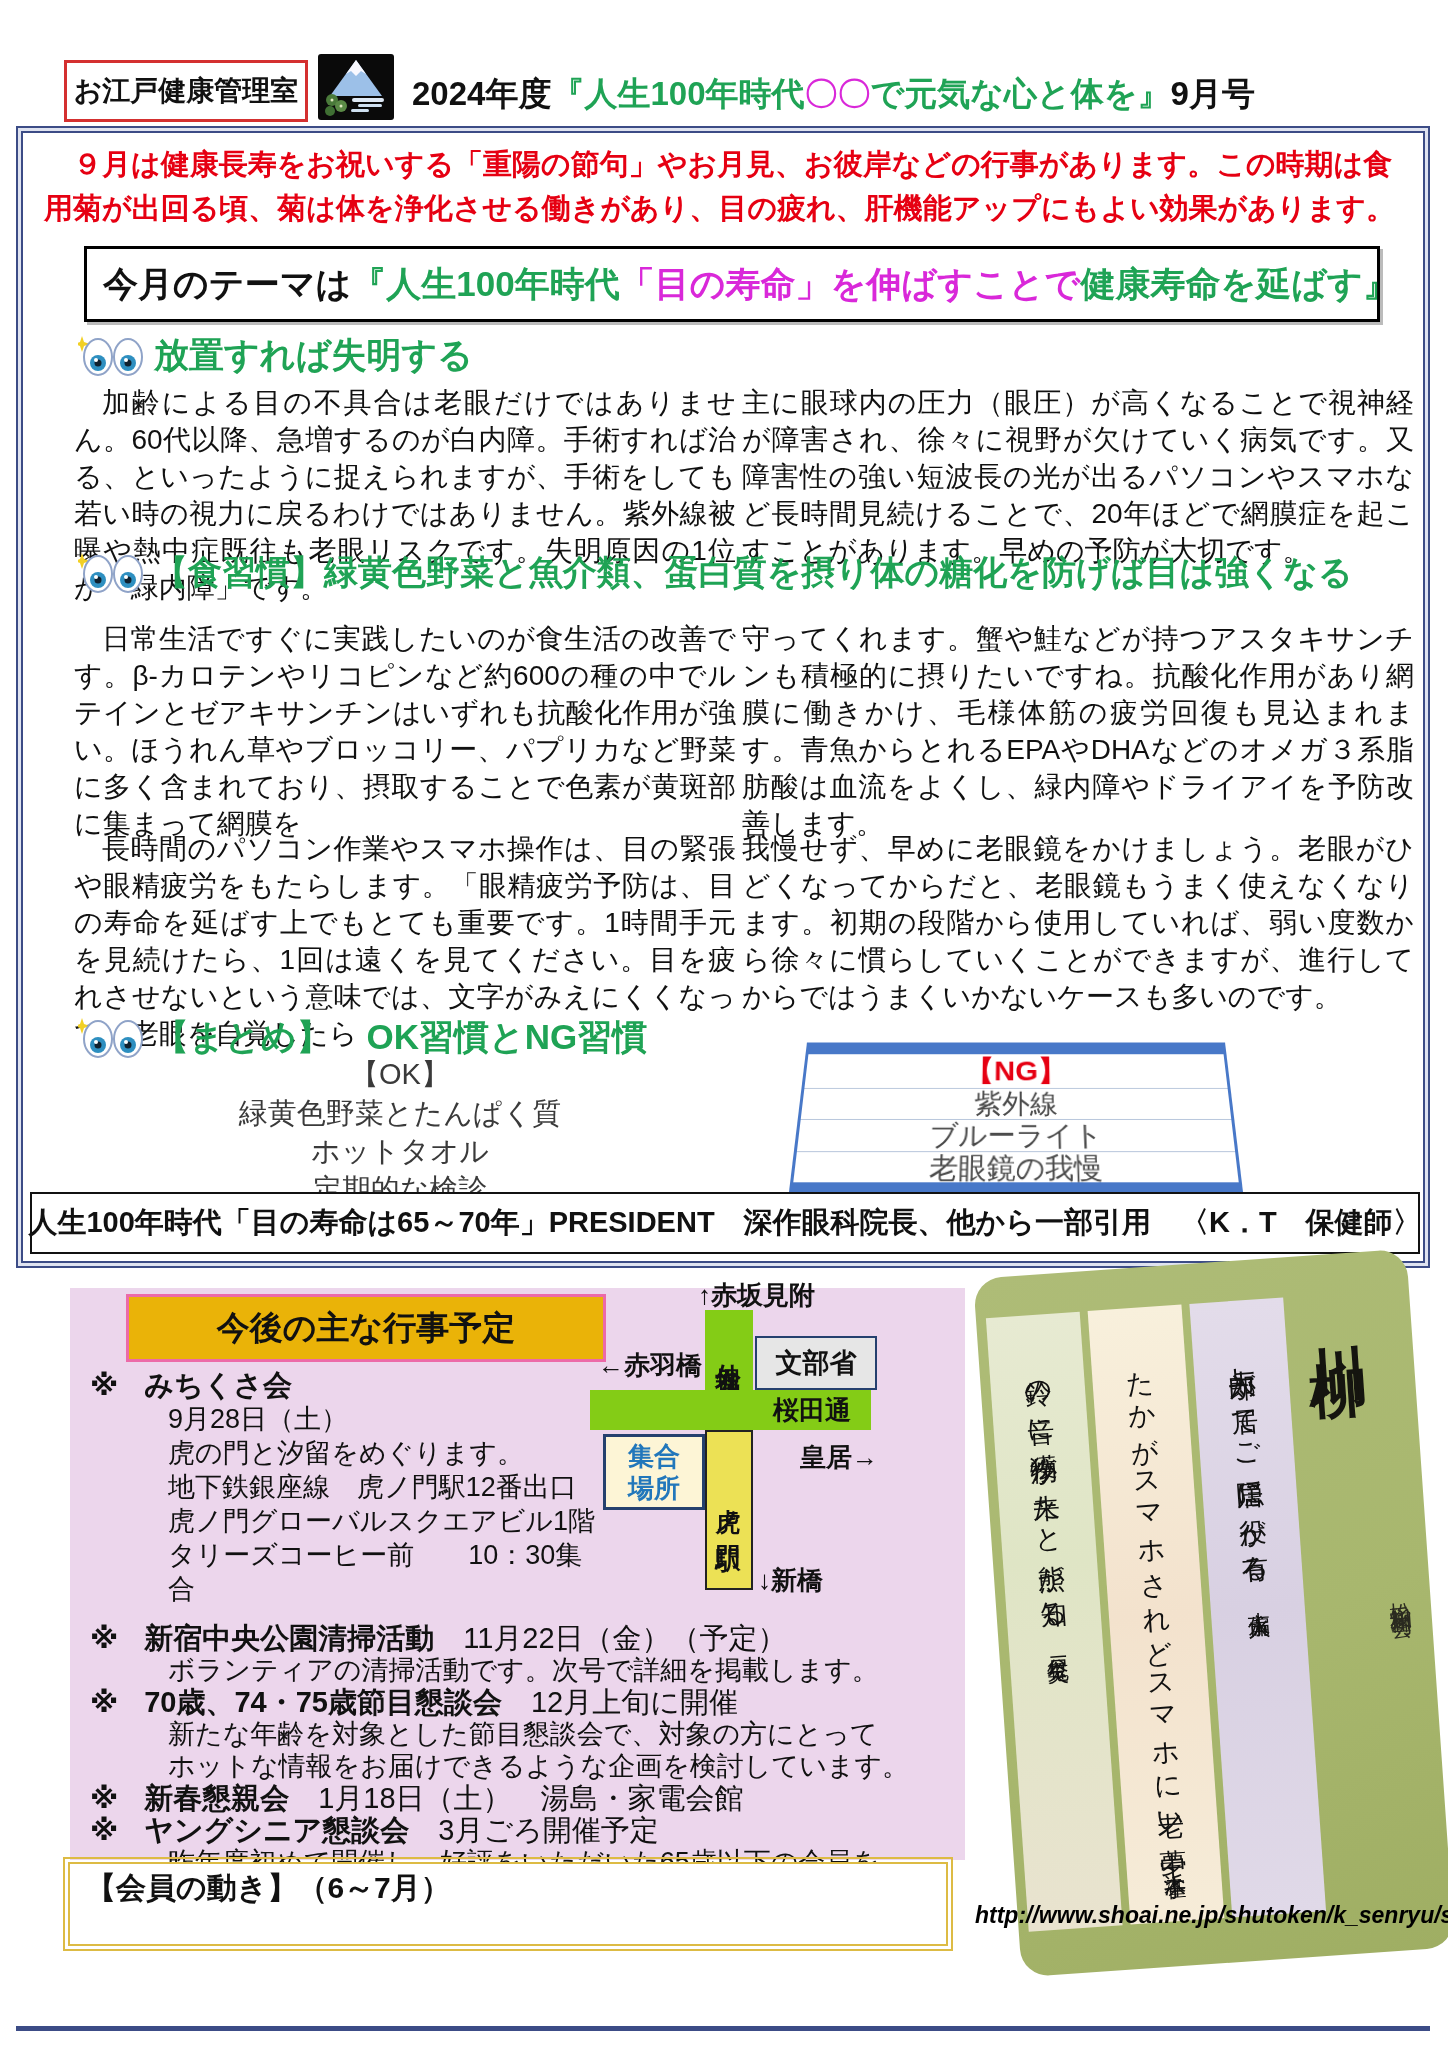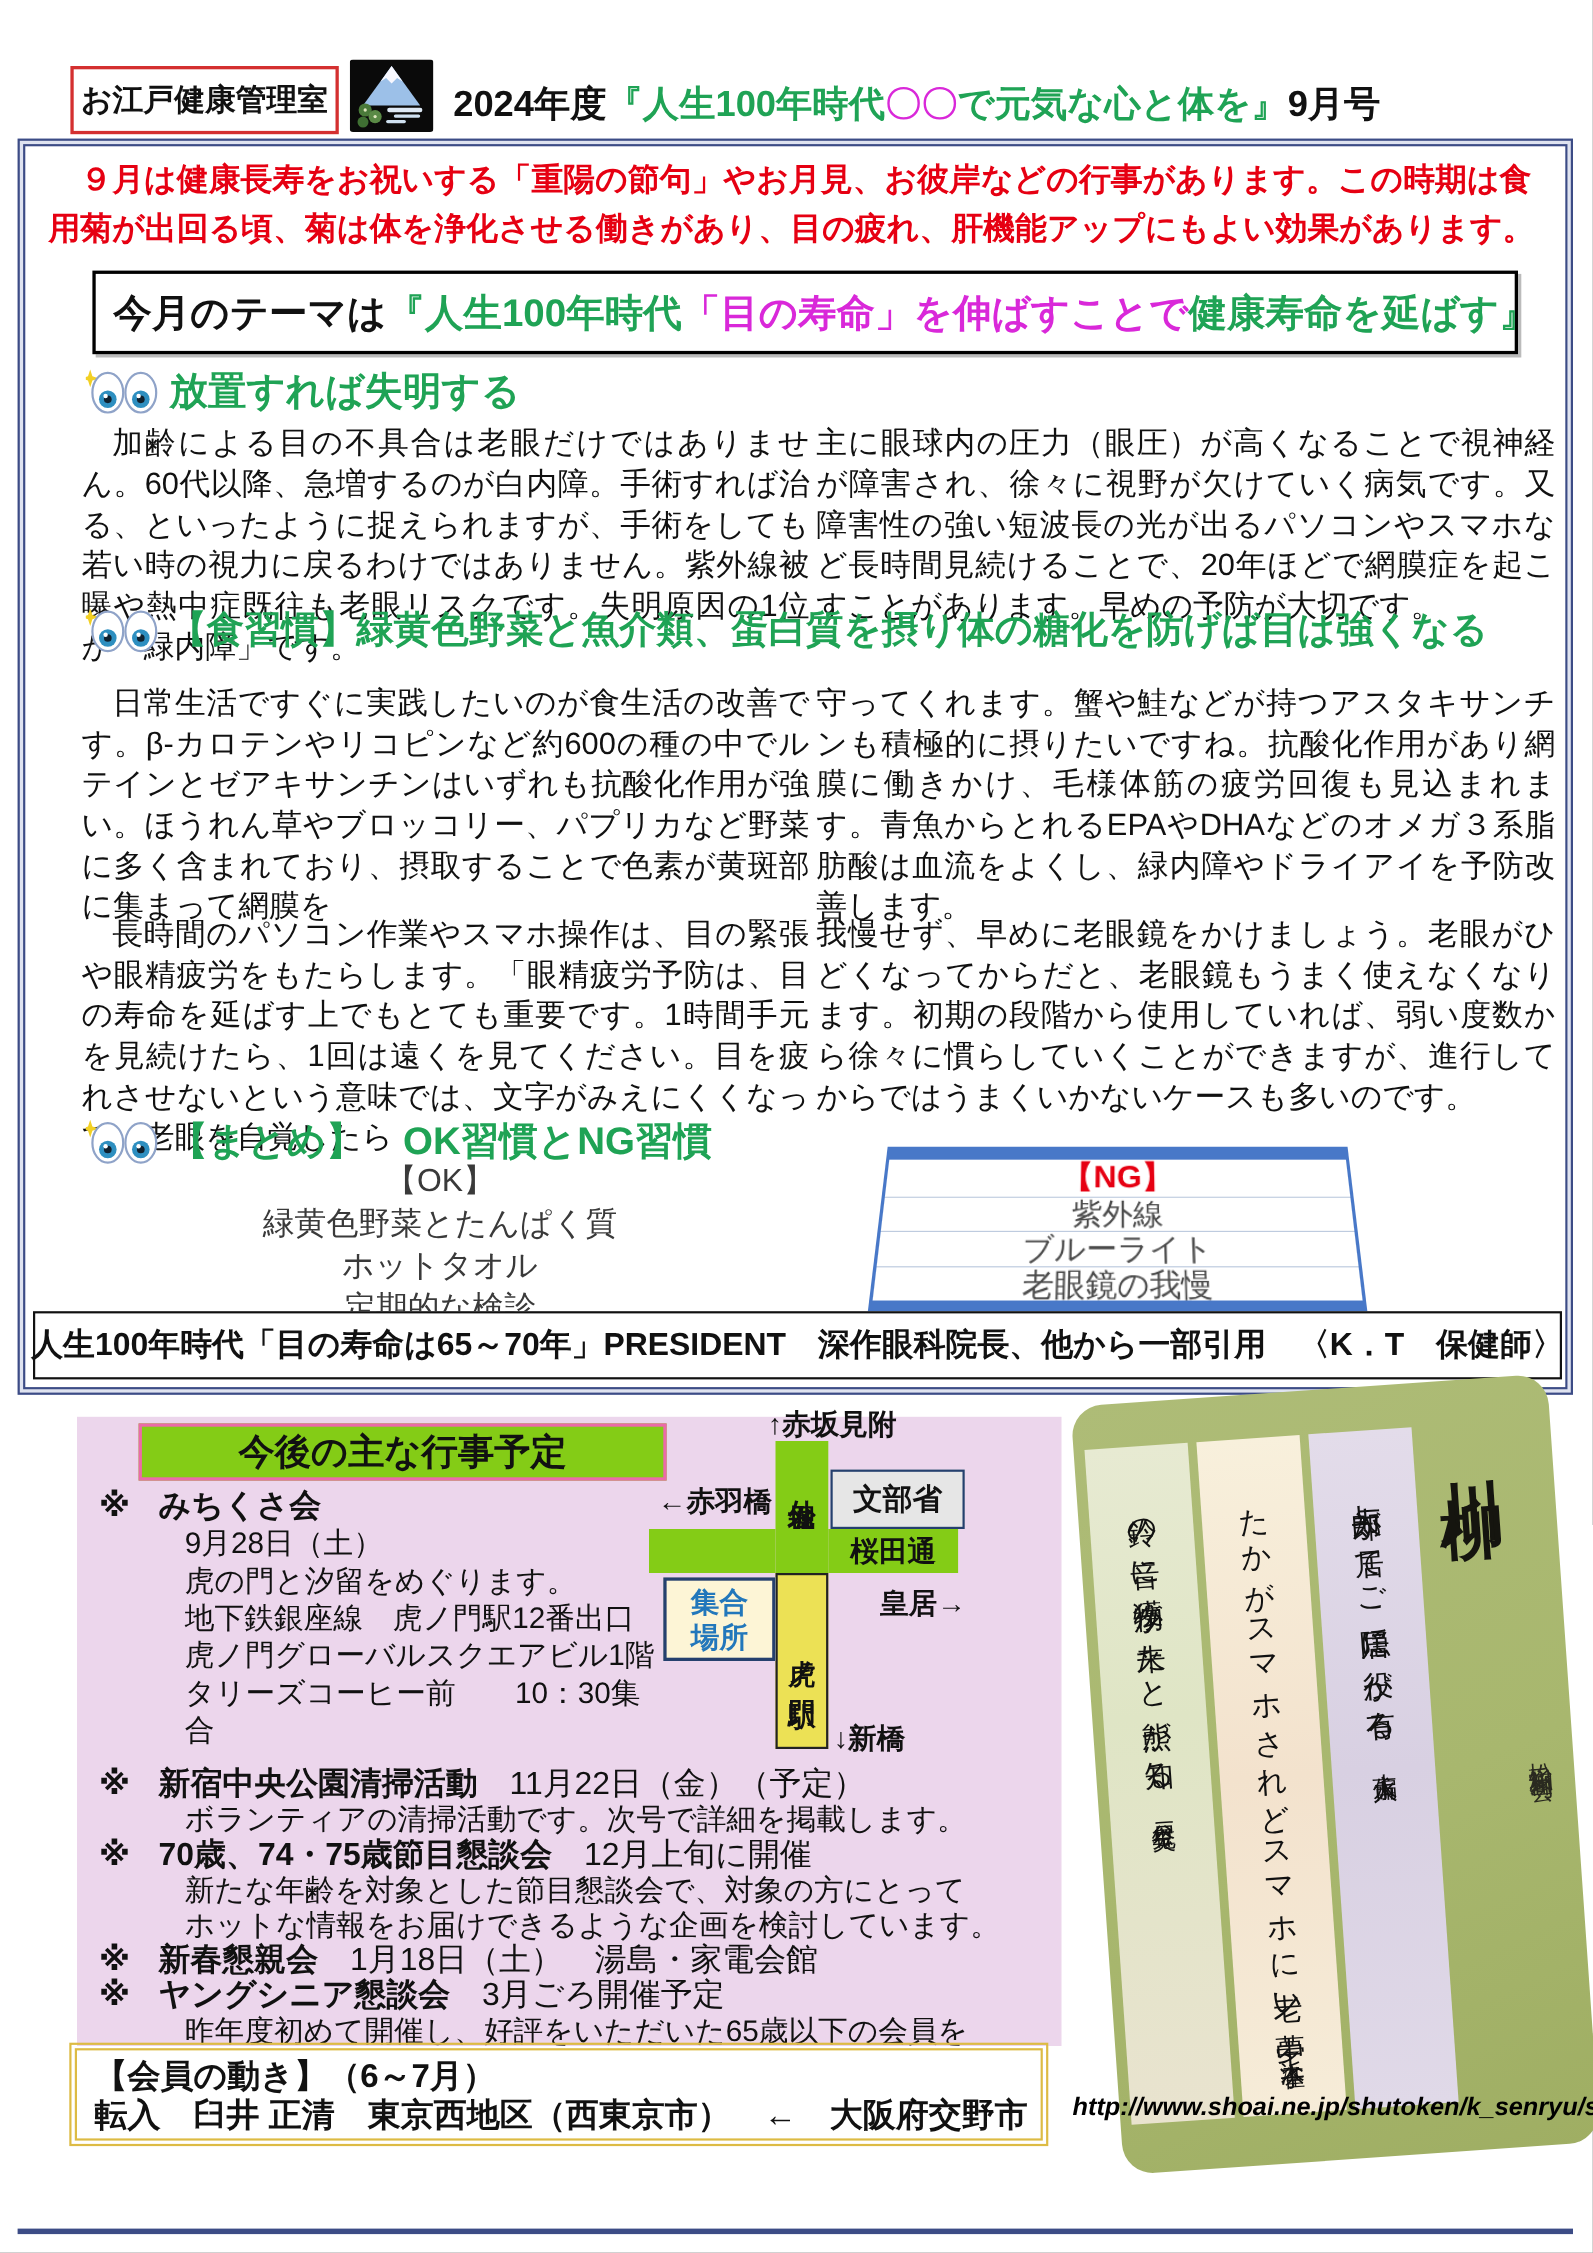"今後の主な行事予定" .events-title { background: #84cc16 -> #eab308; height: 52px -> 68px }
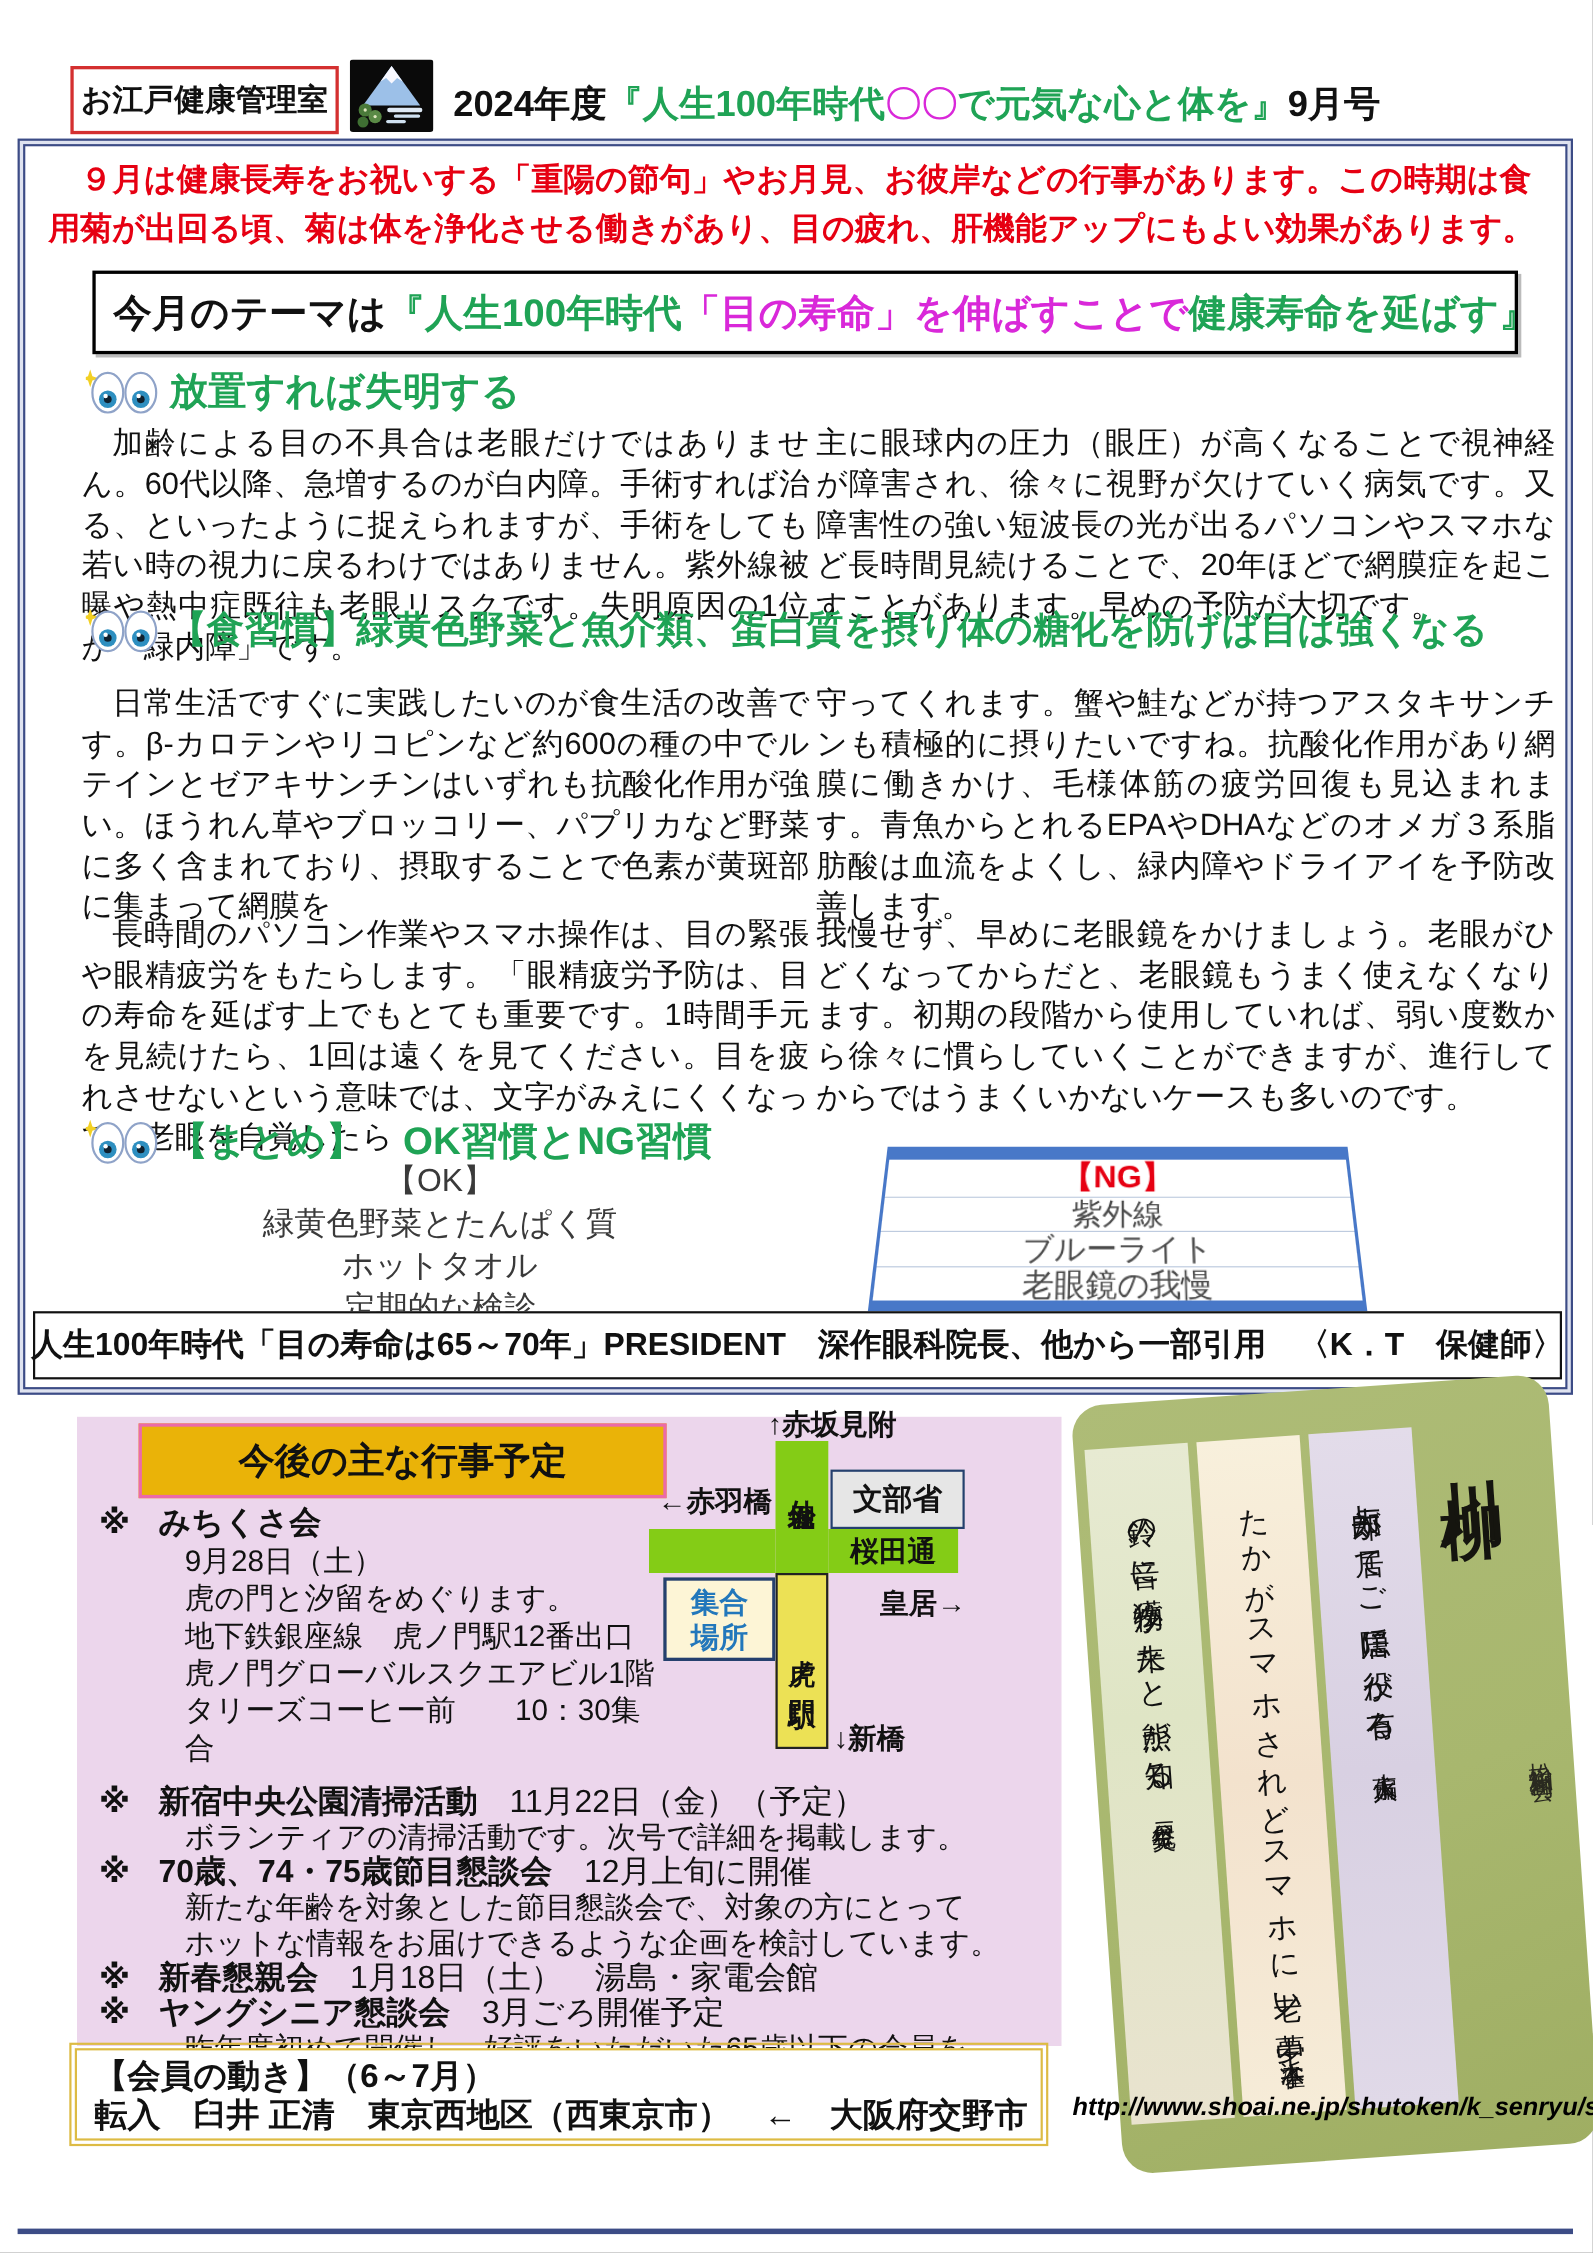"転入 臼井 正清 東京西地区（西東京市） ←" div { html: <div>転入 臼井 正清 東京西地区（西東京市） ← 大阪府交野市</div> -> none }
